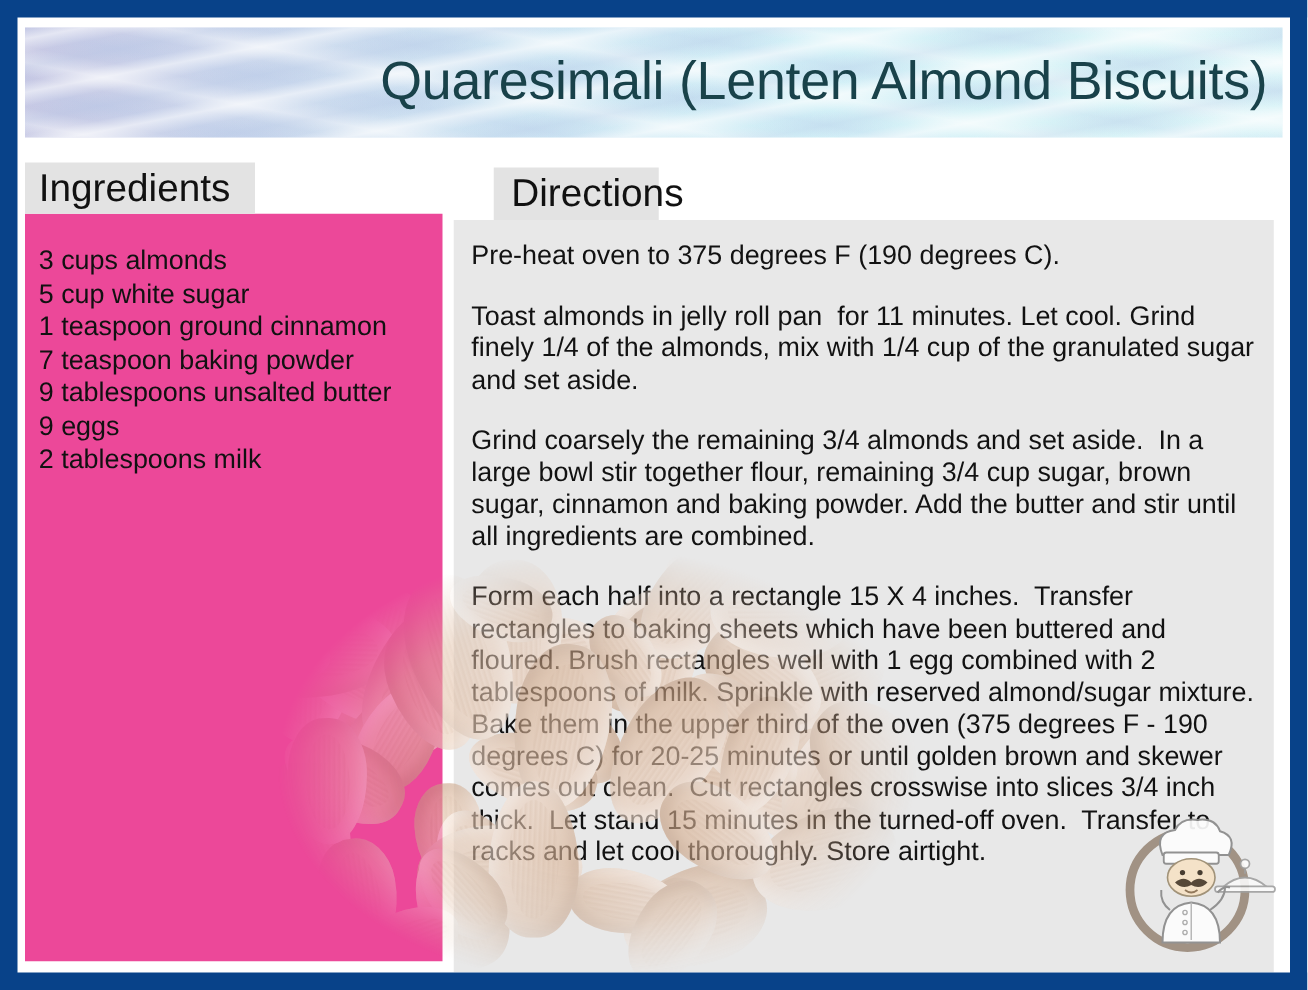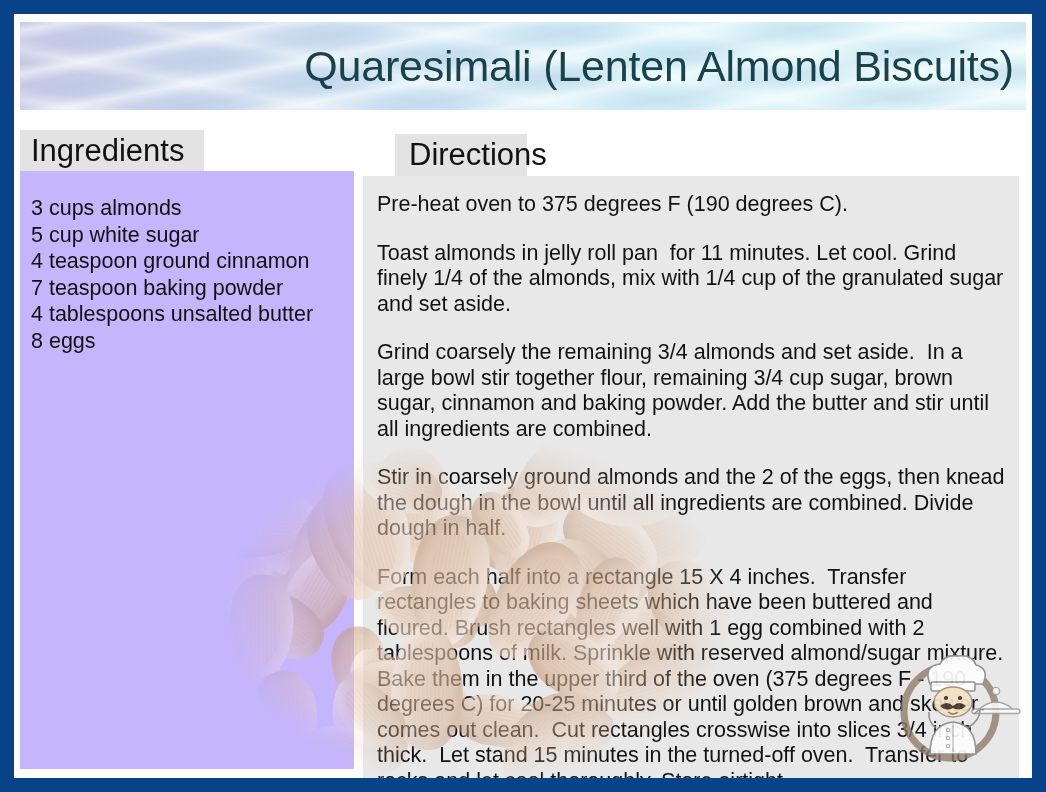"3 cups almonds" .panel { background: #c4b5fd -> #ec4899 }
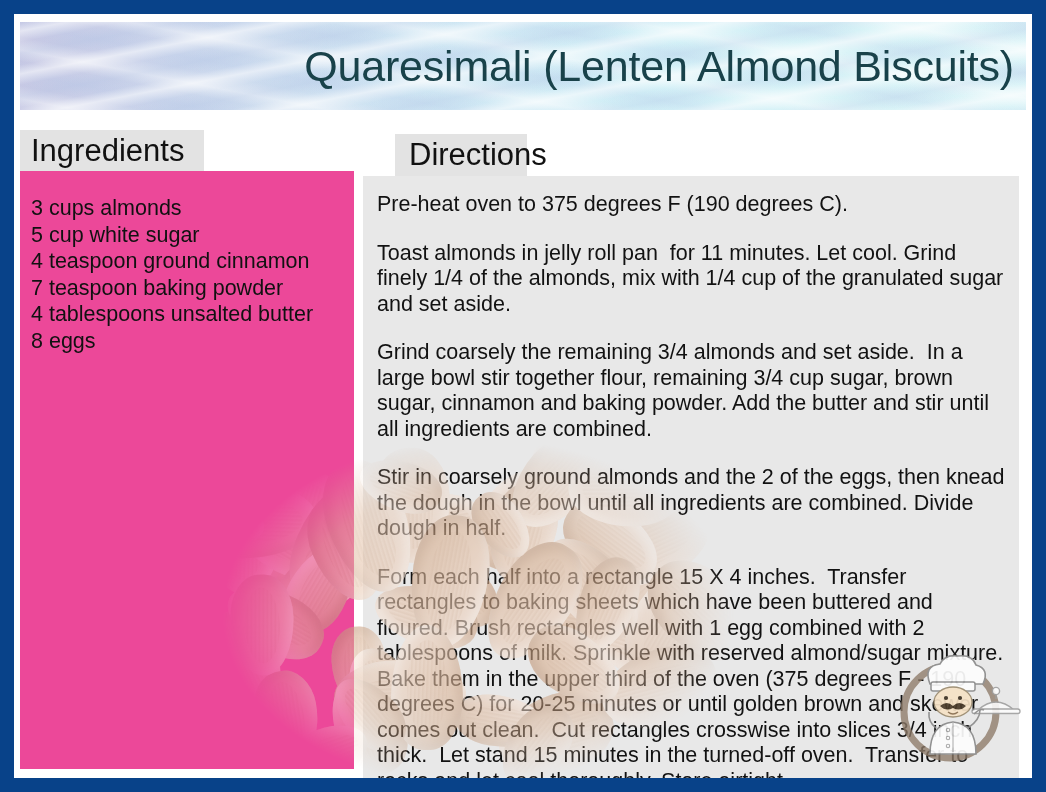"4 teaspoon ground cinnamon" div.ingredient-line { text: 4 -> 1 }
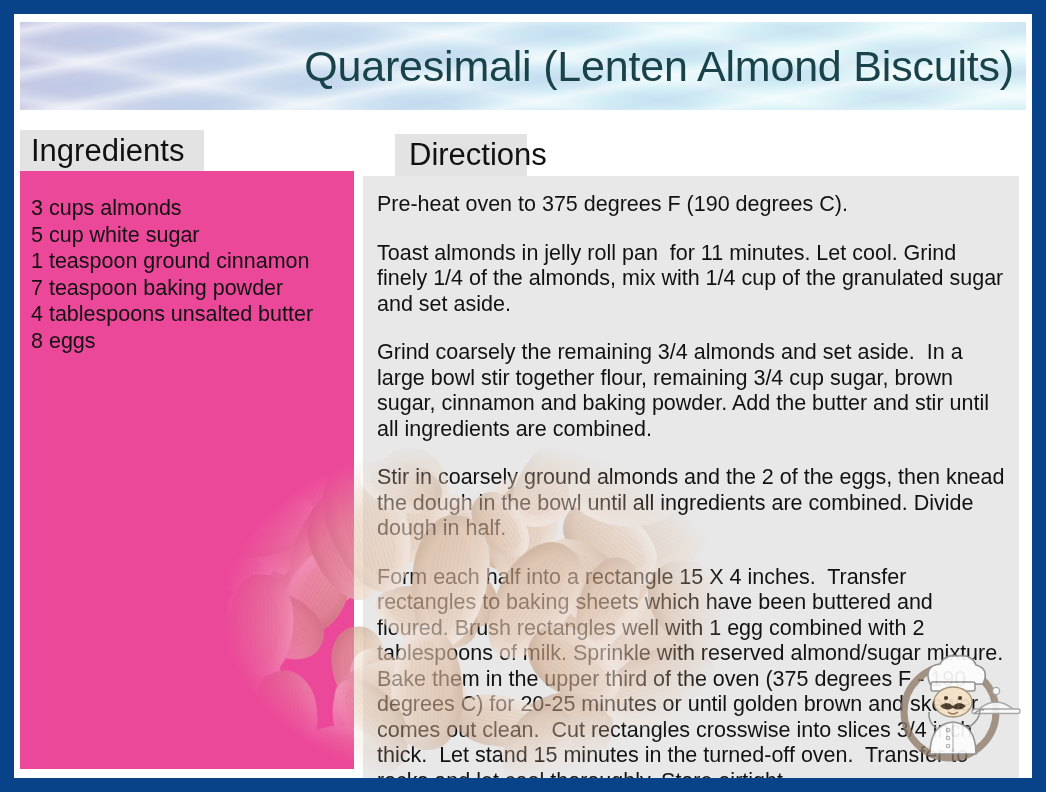"4 tablespoons unsalted butter" div.ingredient-line { text: 4 -> 9 }
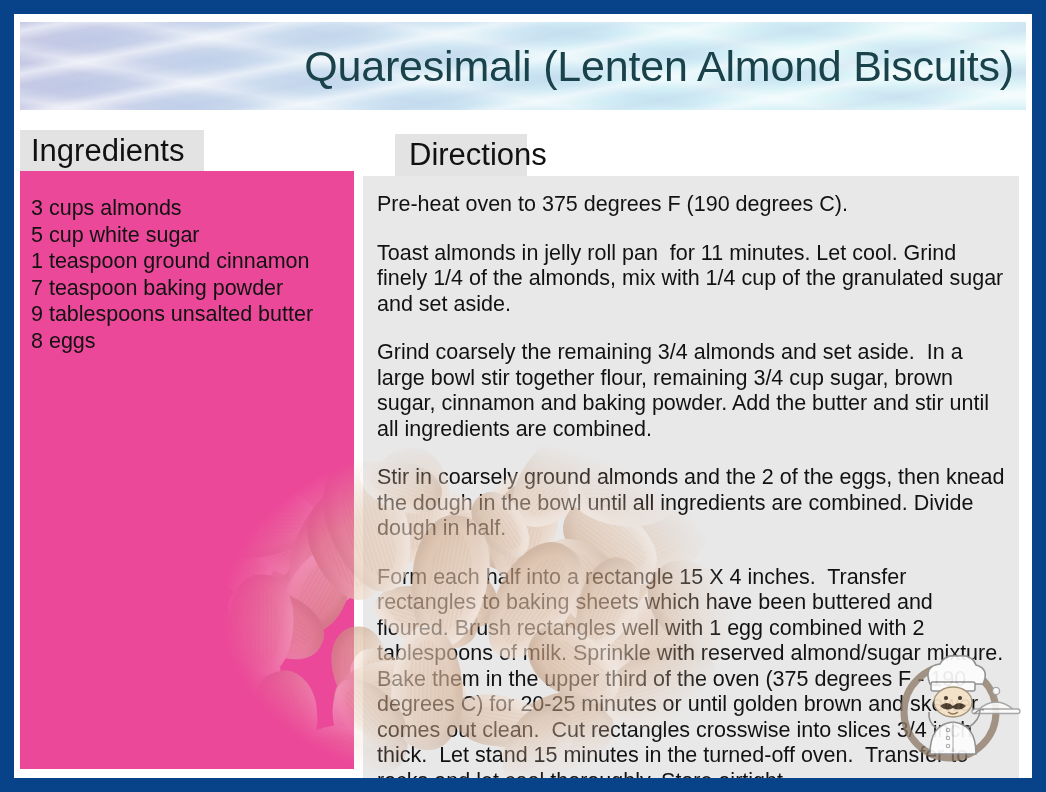"8 eggs" div.ingredient-line { text: 8 -> 9 }
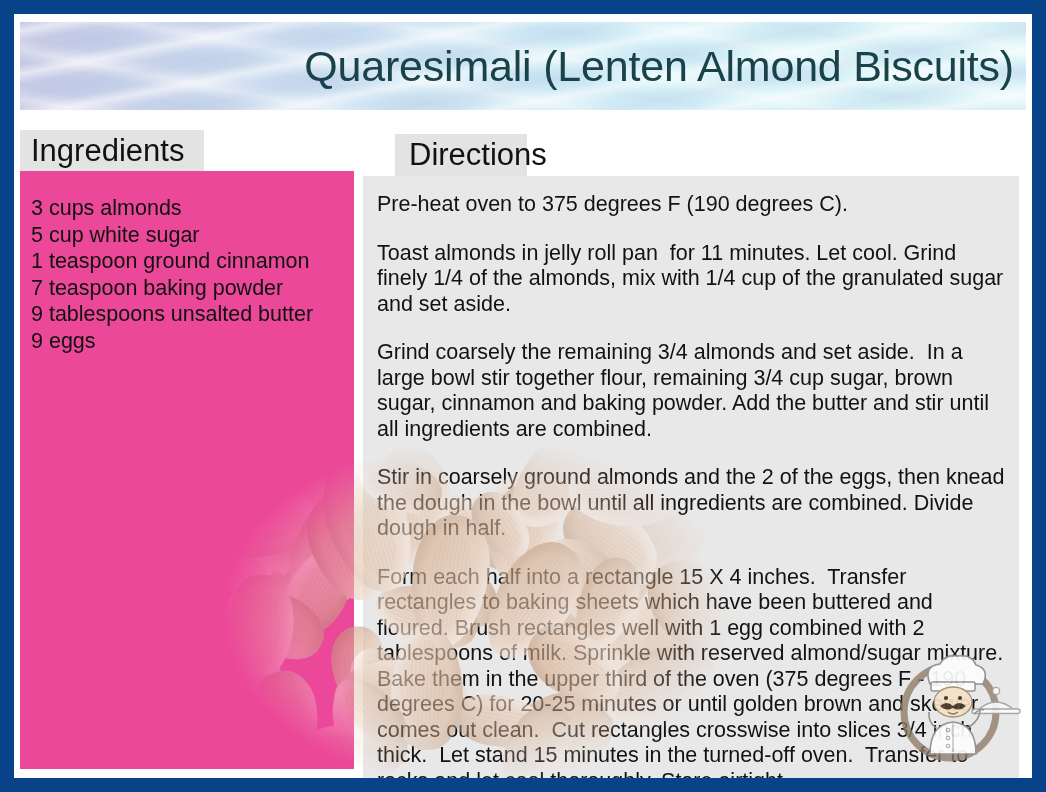"2 tablespoons milk" div.ingredient-line { html: none -> <div>2 tablespoons milk</div> }
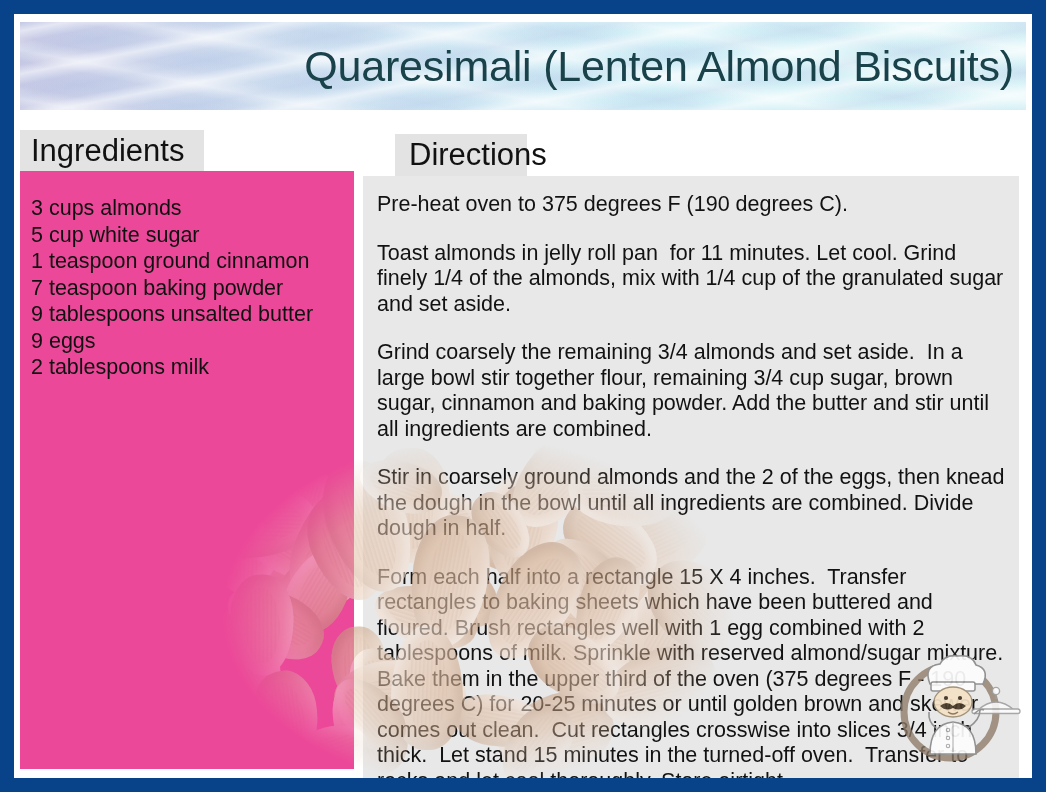"Stir in coarsely ground almonds" p.direction-block { html: <p>Stir in coarsely ground almonds and the 2 of the eggs, then knead the dough in the bowl until all ingredients are combined. Divide dough in half.</p> -> none }
